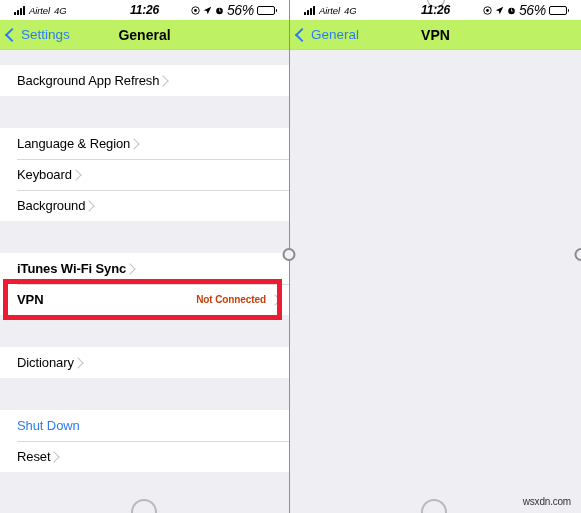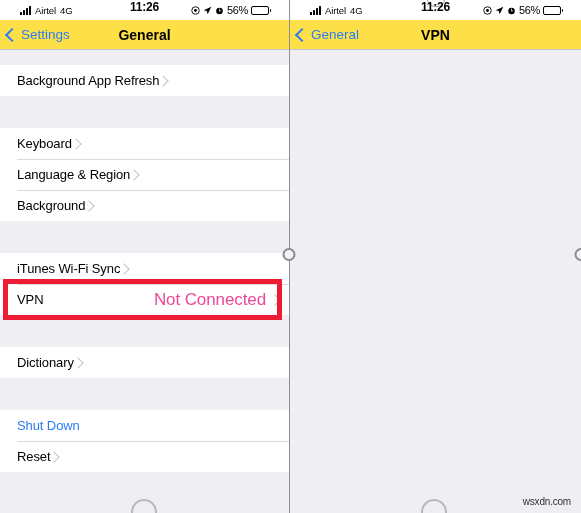"Airtel" .status-bar { align-items: none -> center; font-style: none -> italic; padding: 0 20px -> 0 14px }
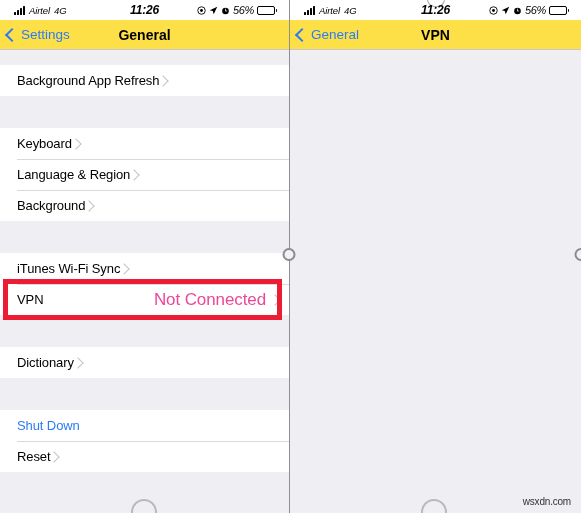"56%" .batt-pct { font-size: 11px -> 14px }
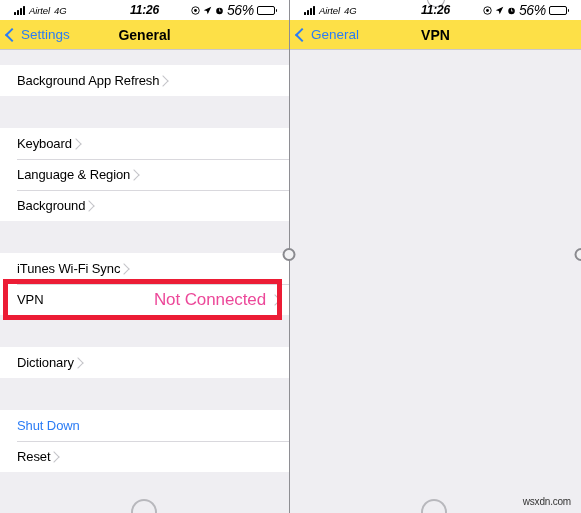"Settings" .nav-bar { background: #fde047 -> #bef264 }
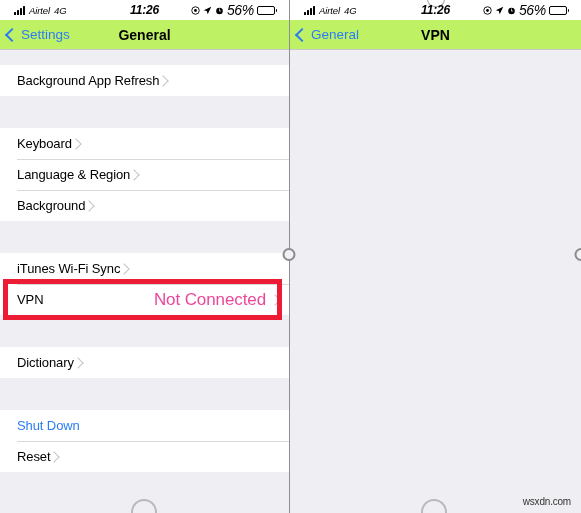"Keyboard" div.row { order: before "Language & Region" -> after "Language & Region" }
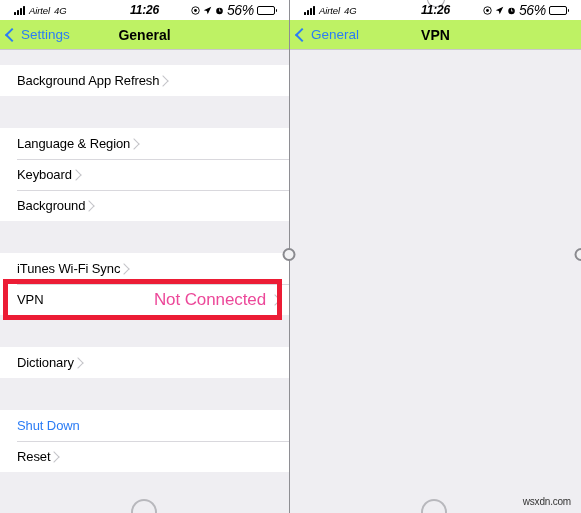"iTunes Wi-Fi Sync" .highlight-wrap { font-weight: none -> bold }
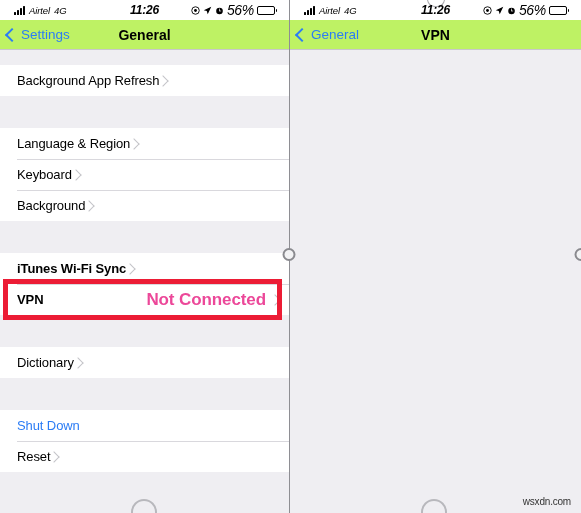"Not Connected" .row .value { color: #ec4899 -> #c2410c; font-size: 17px -> 10px }
